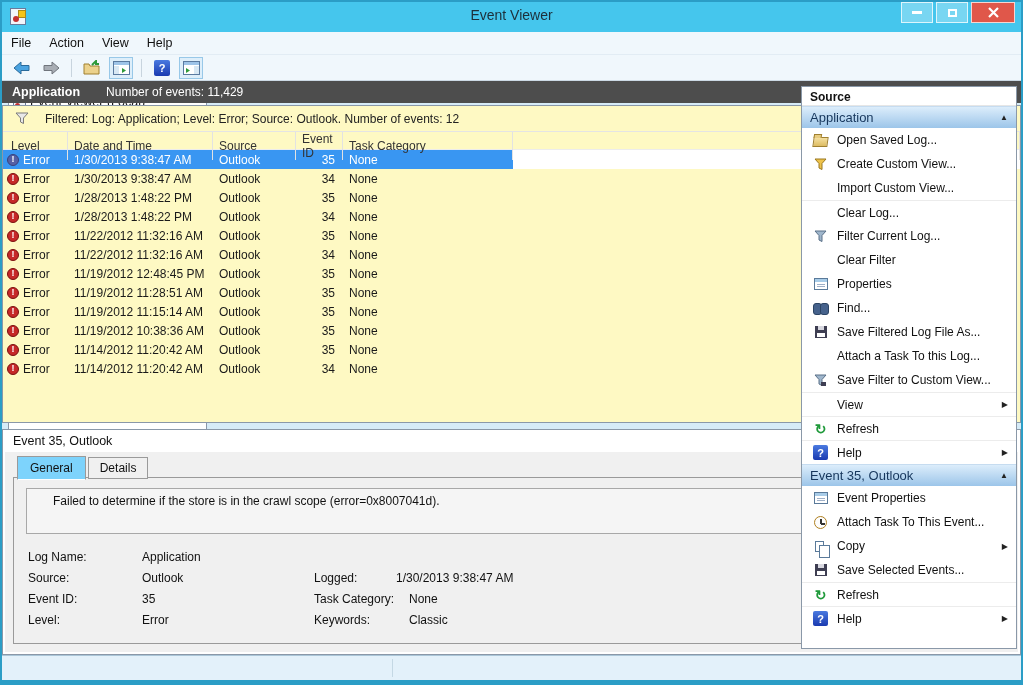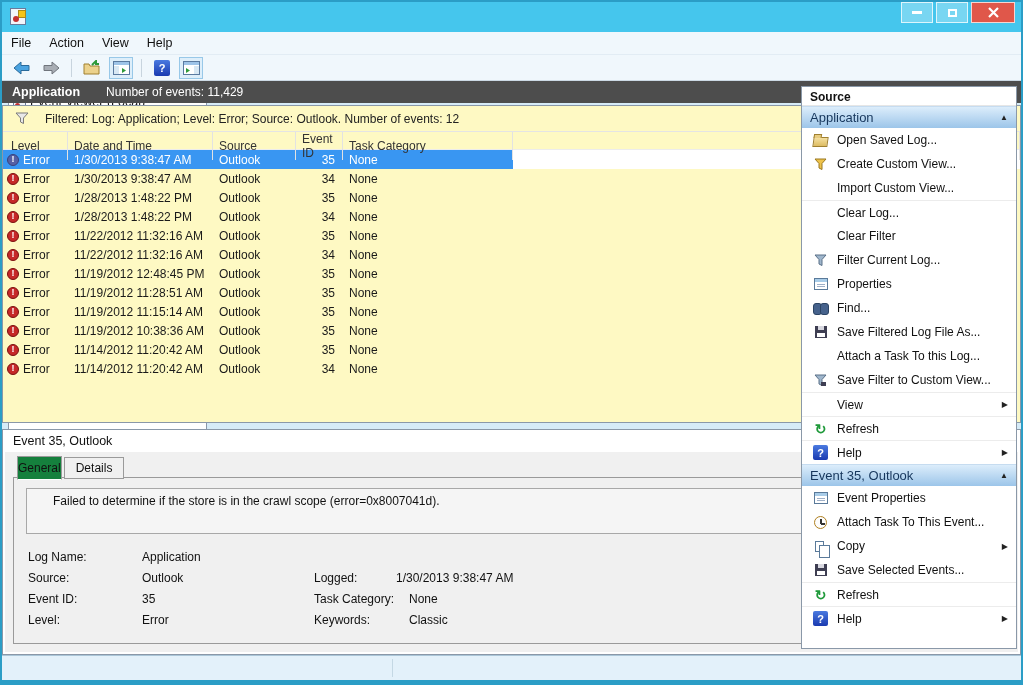"Event Viewer" div.title-text { html: none -> <div>Event Viewer</div> }
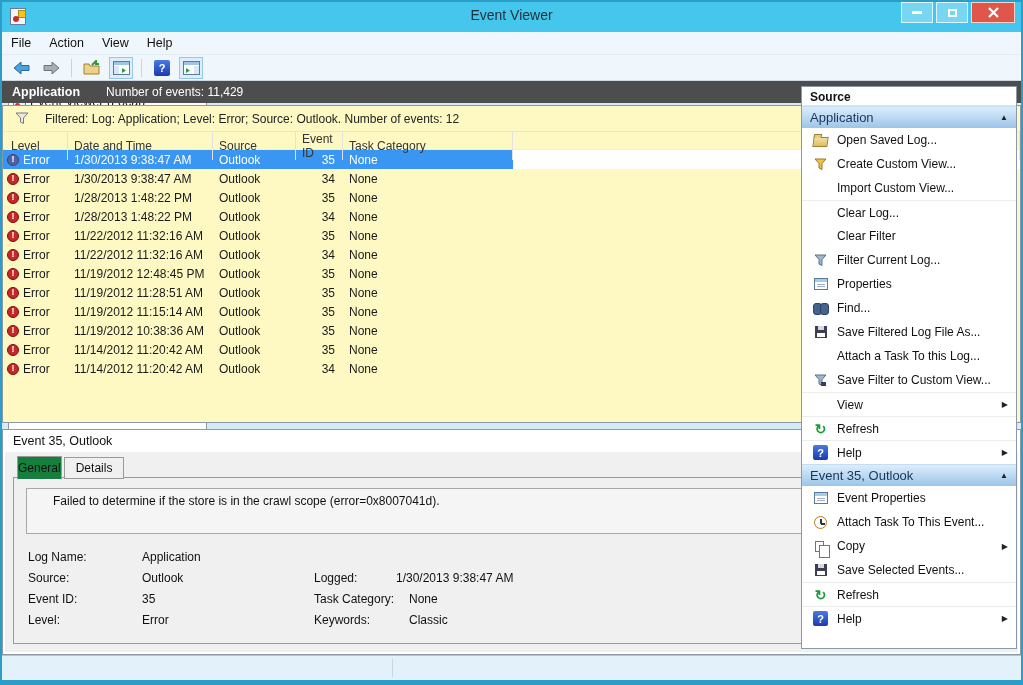"Clear Filter" div.ax-item { order: before "Filter Current Log..." -> after "Filter Current Log..." }
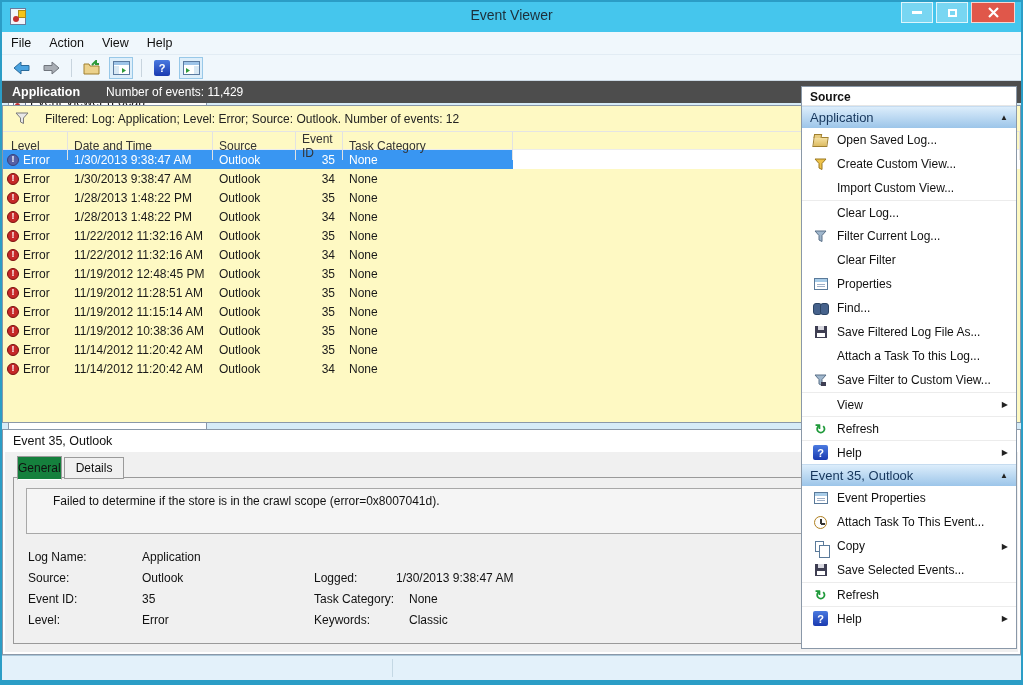"General" .tab.active { background: #15803d -> #7dd3fc; padding: 4px 0 -> 4px 12px }
